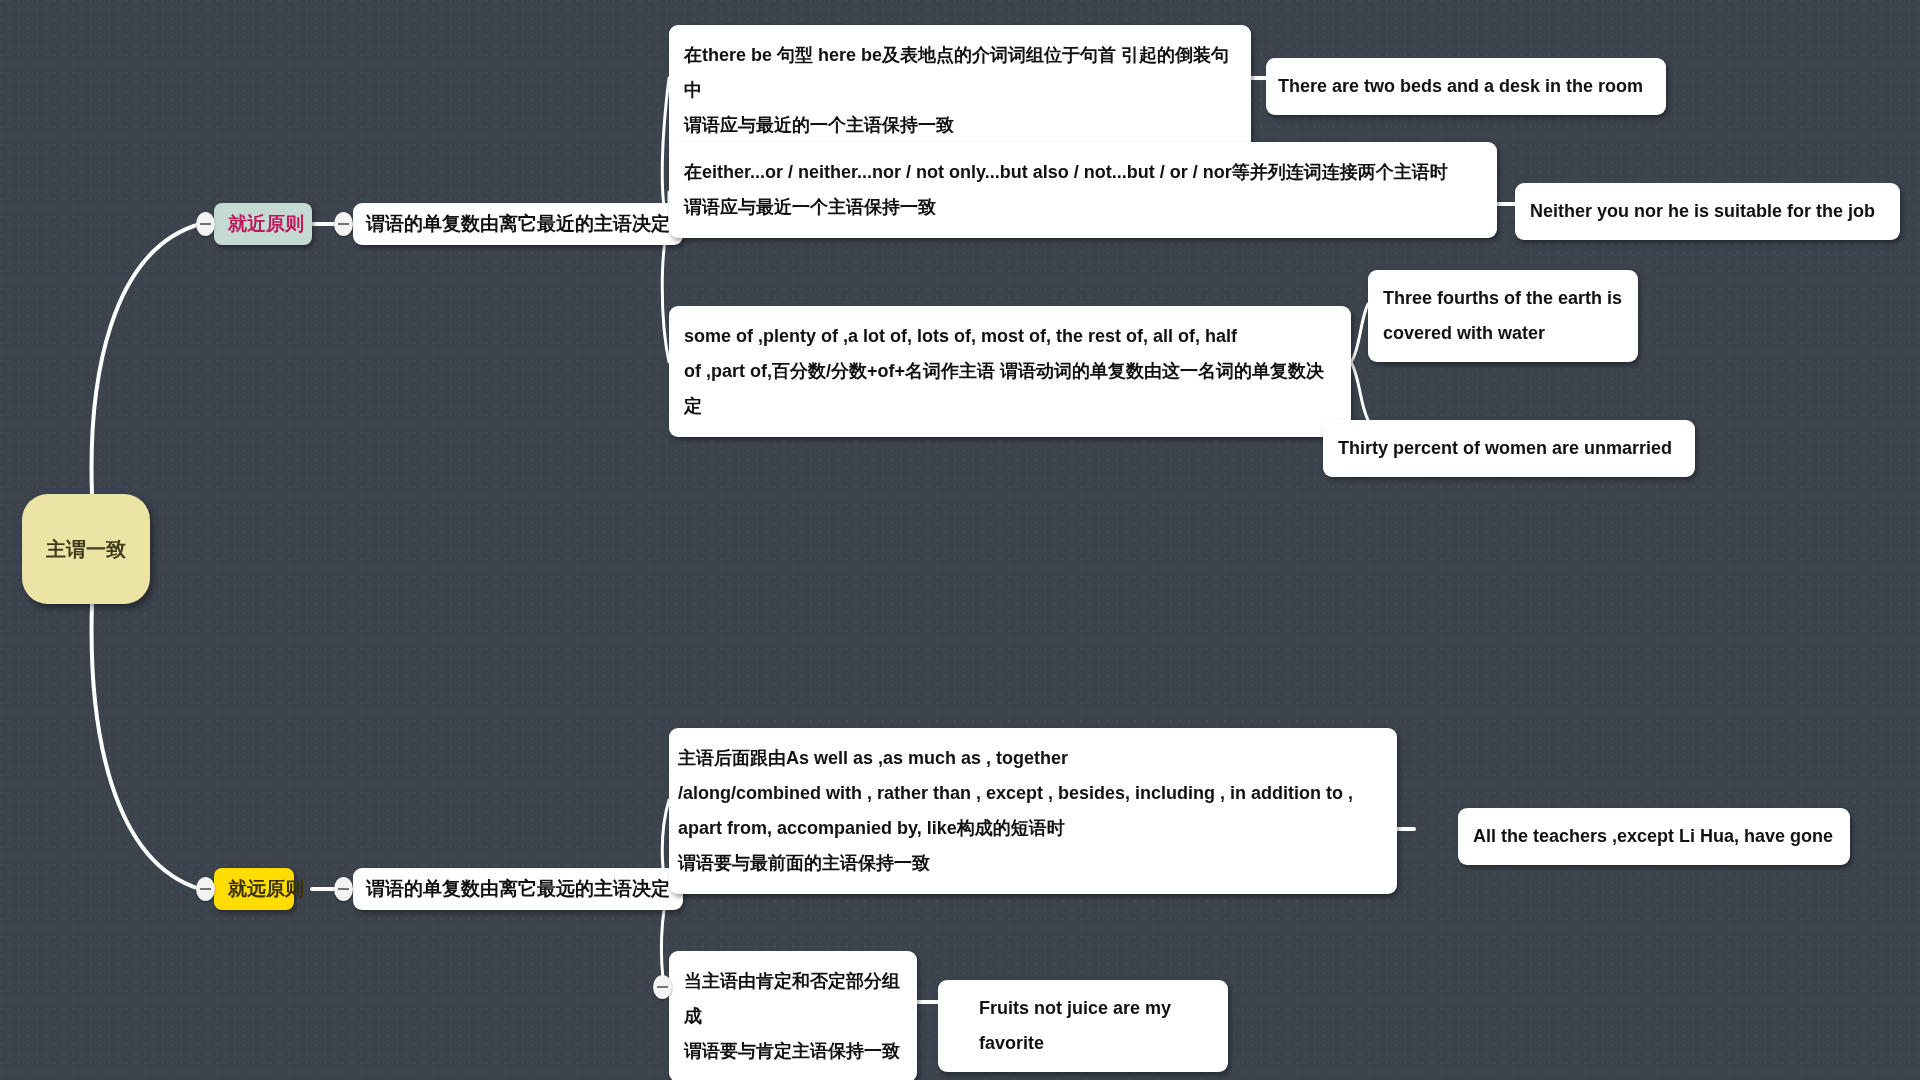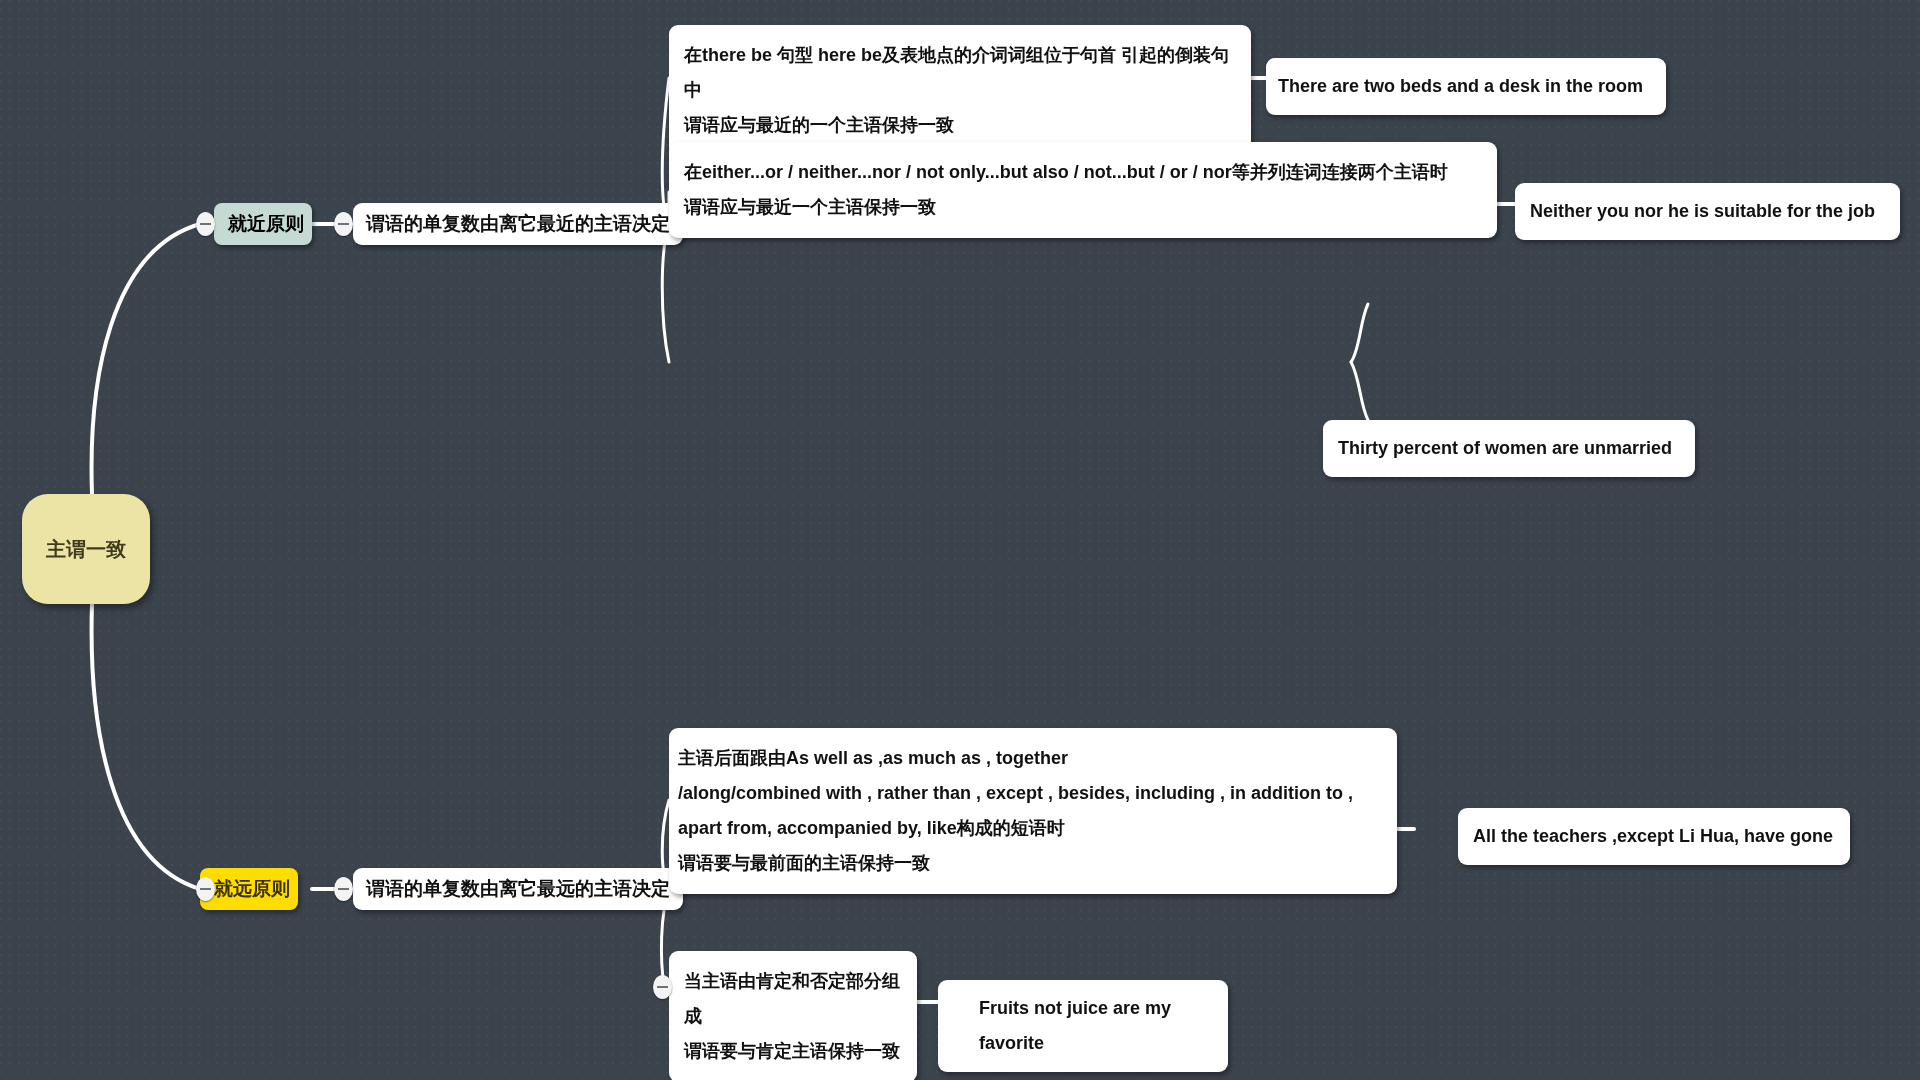"就近原则" .branch-teal { color: #000000 -> #be185d }
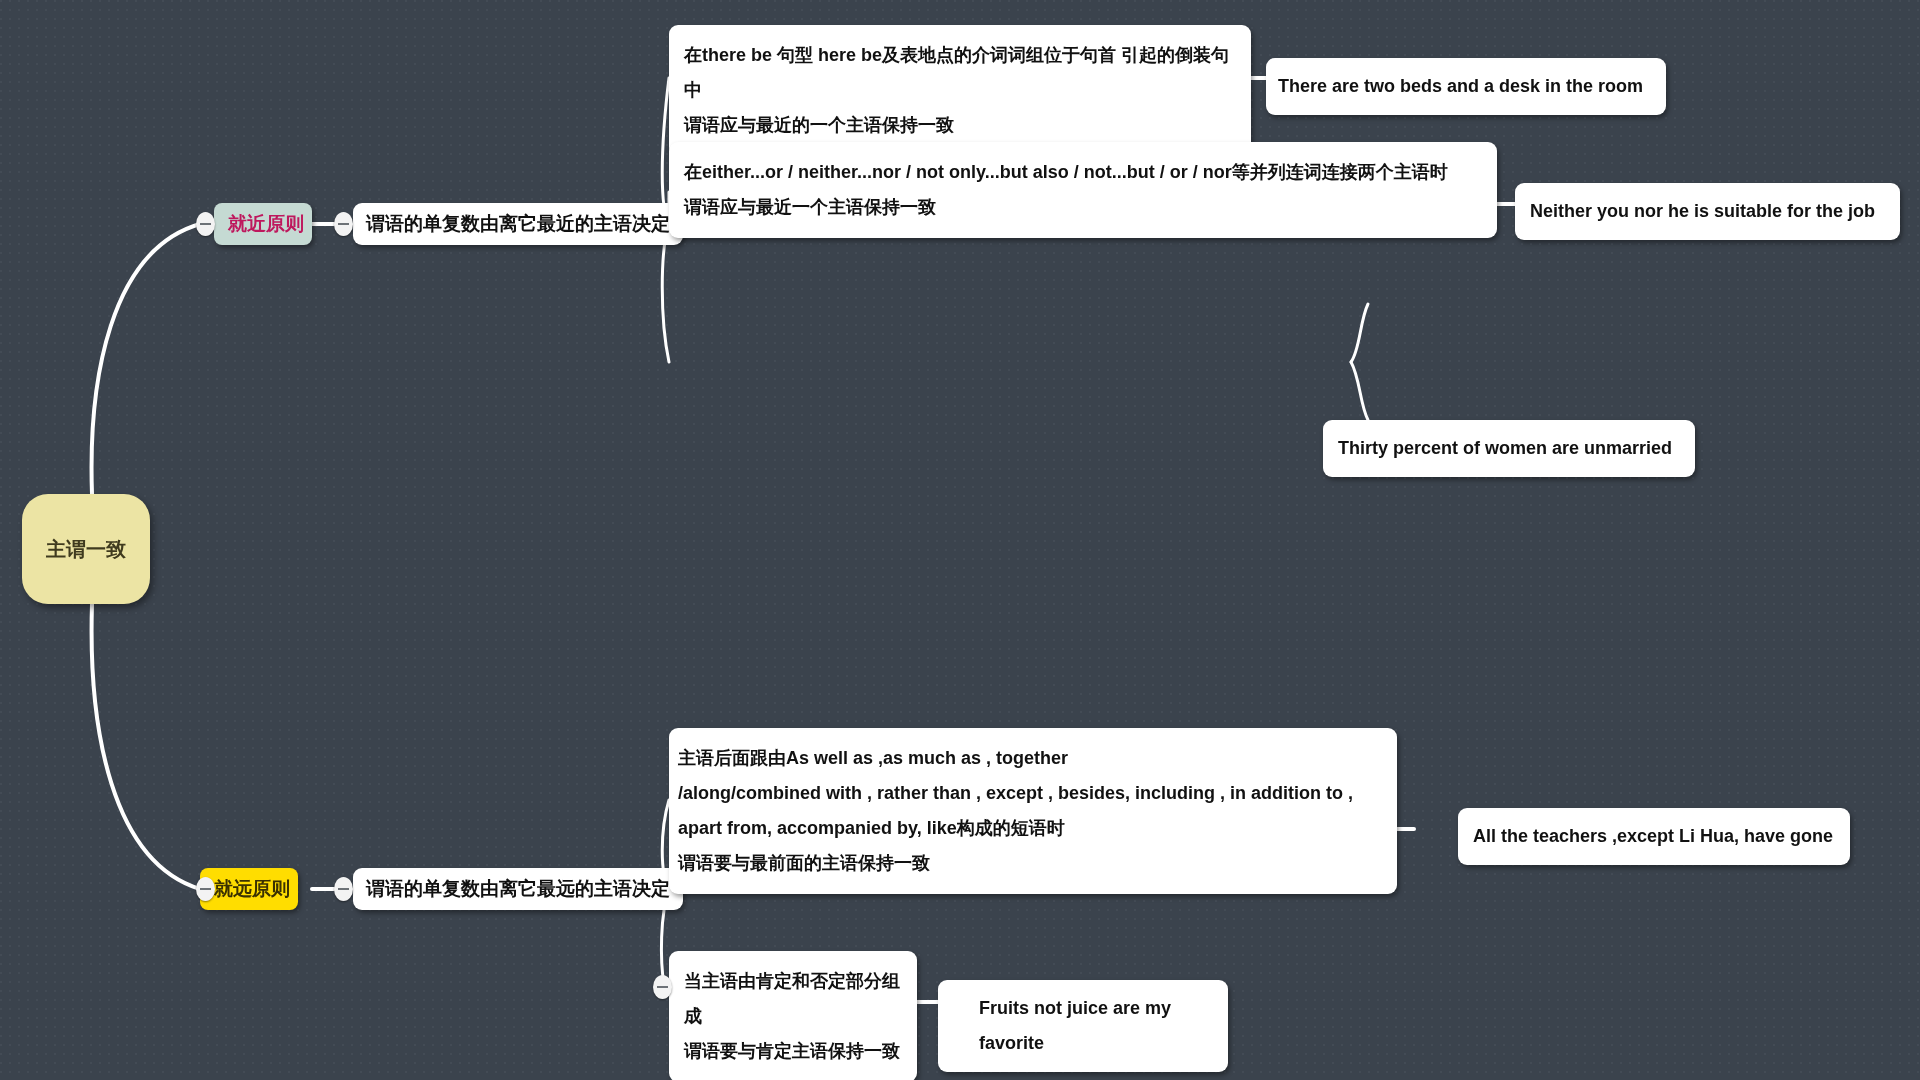"Three fourths of the earth" div.node { html: none -> <div> <span>Three fourths of the earth is covered with water</span> </div> }
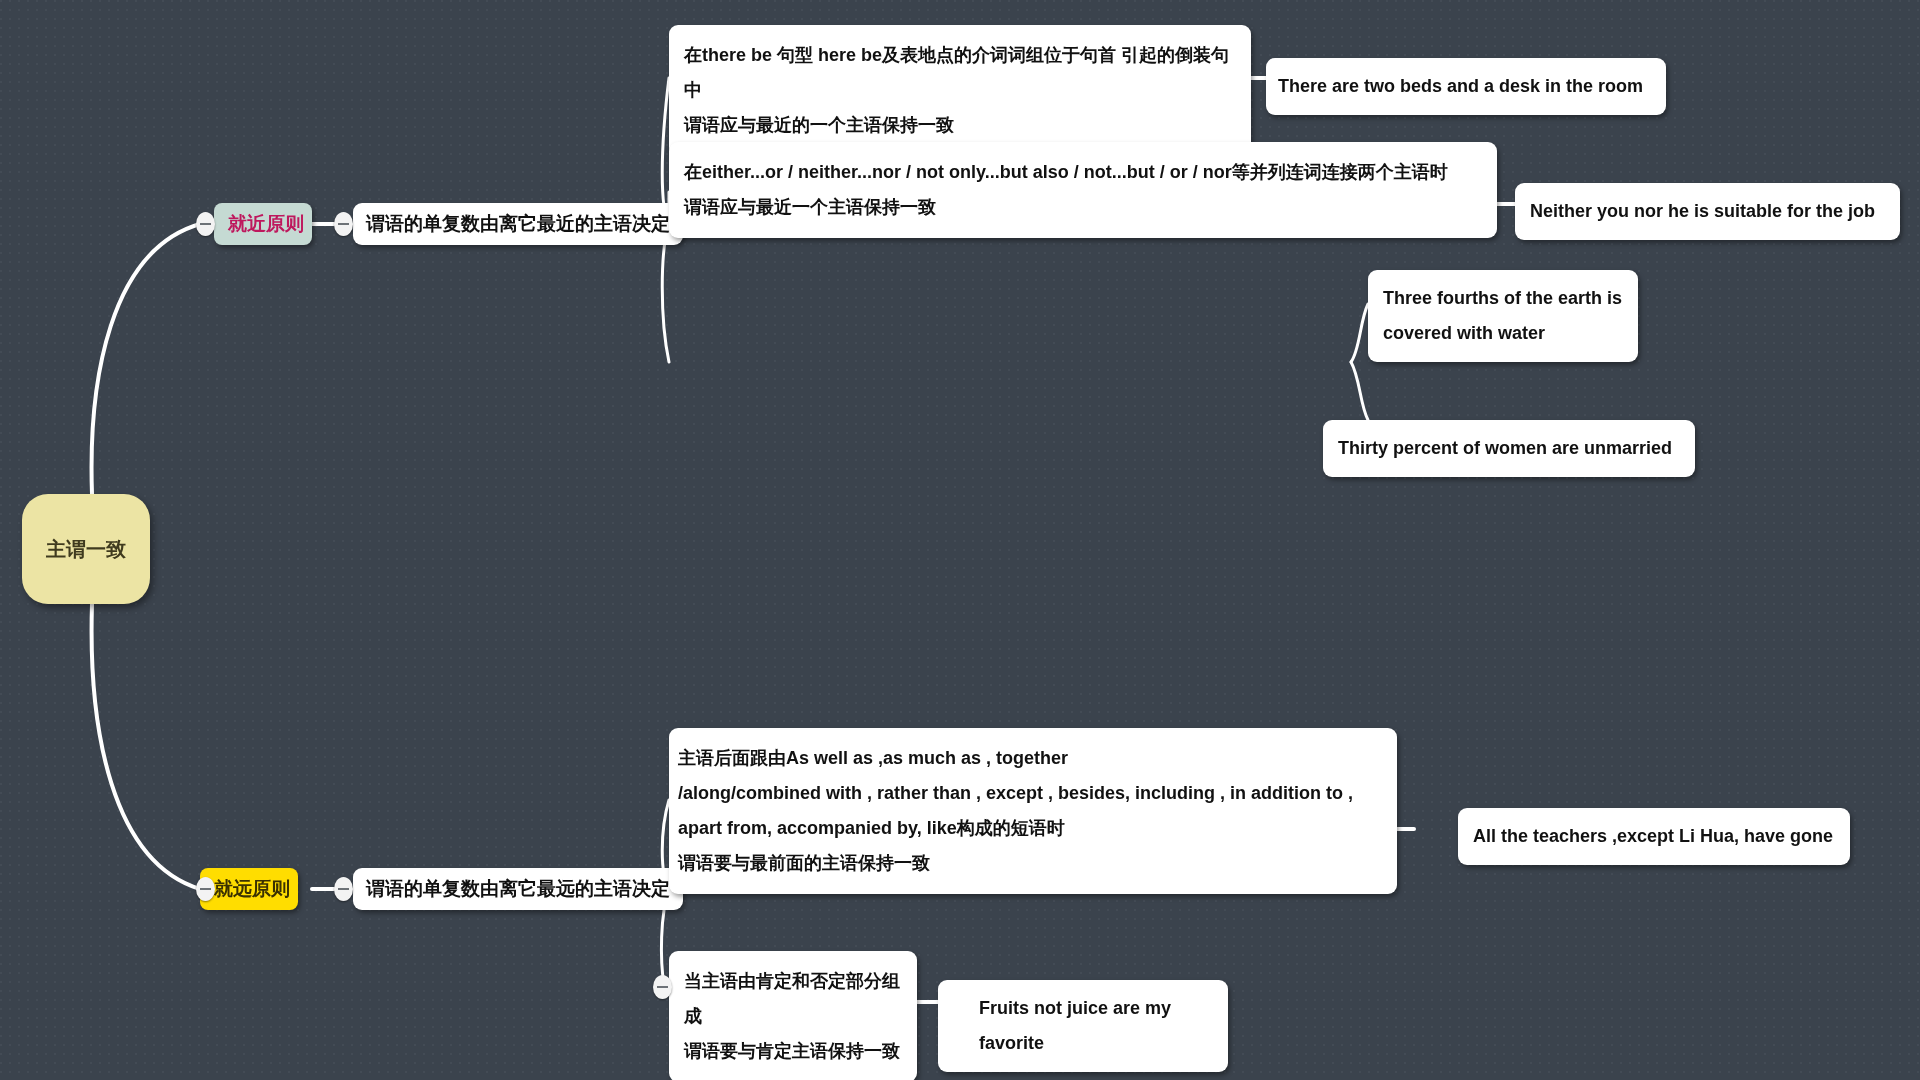"some of ,plenty of ,a" div.node { html: none -> <div> <span>some of ,plenty of ,a lot of, lots of, most of, the rest of, all of, half of ,part of,百分数/分数+of+名词作主语 谓语动词的单复数由这一名词的单复数决定</span> </div> }
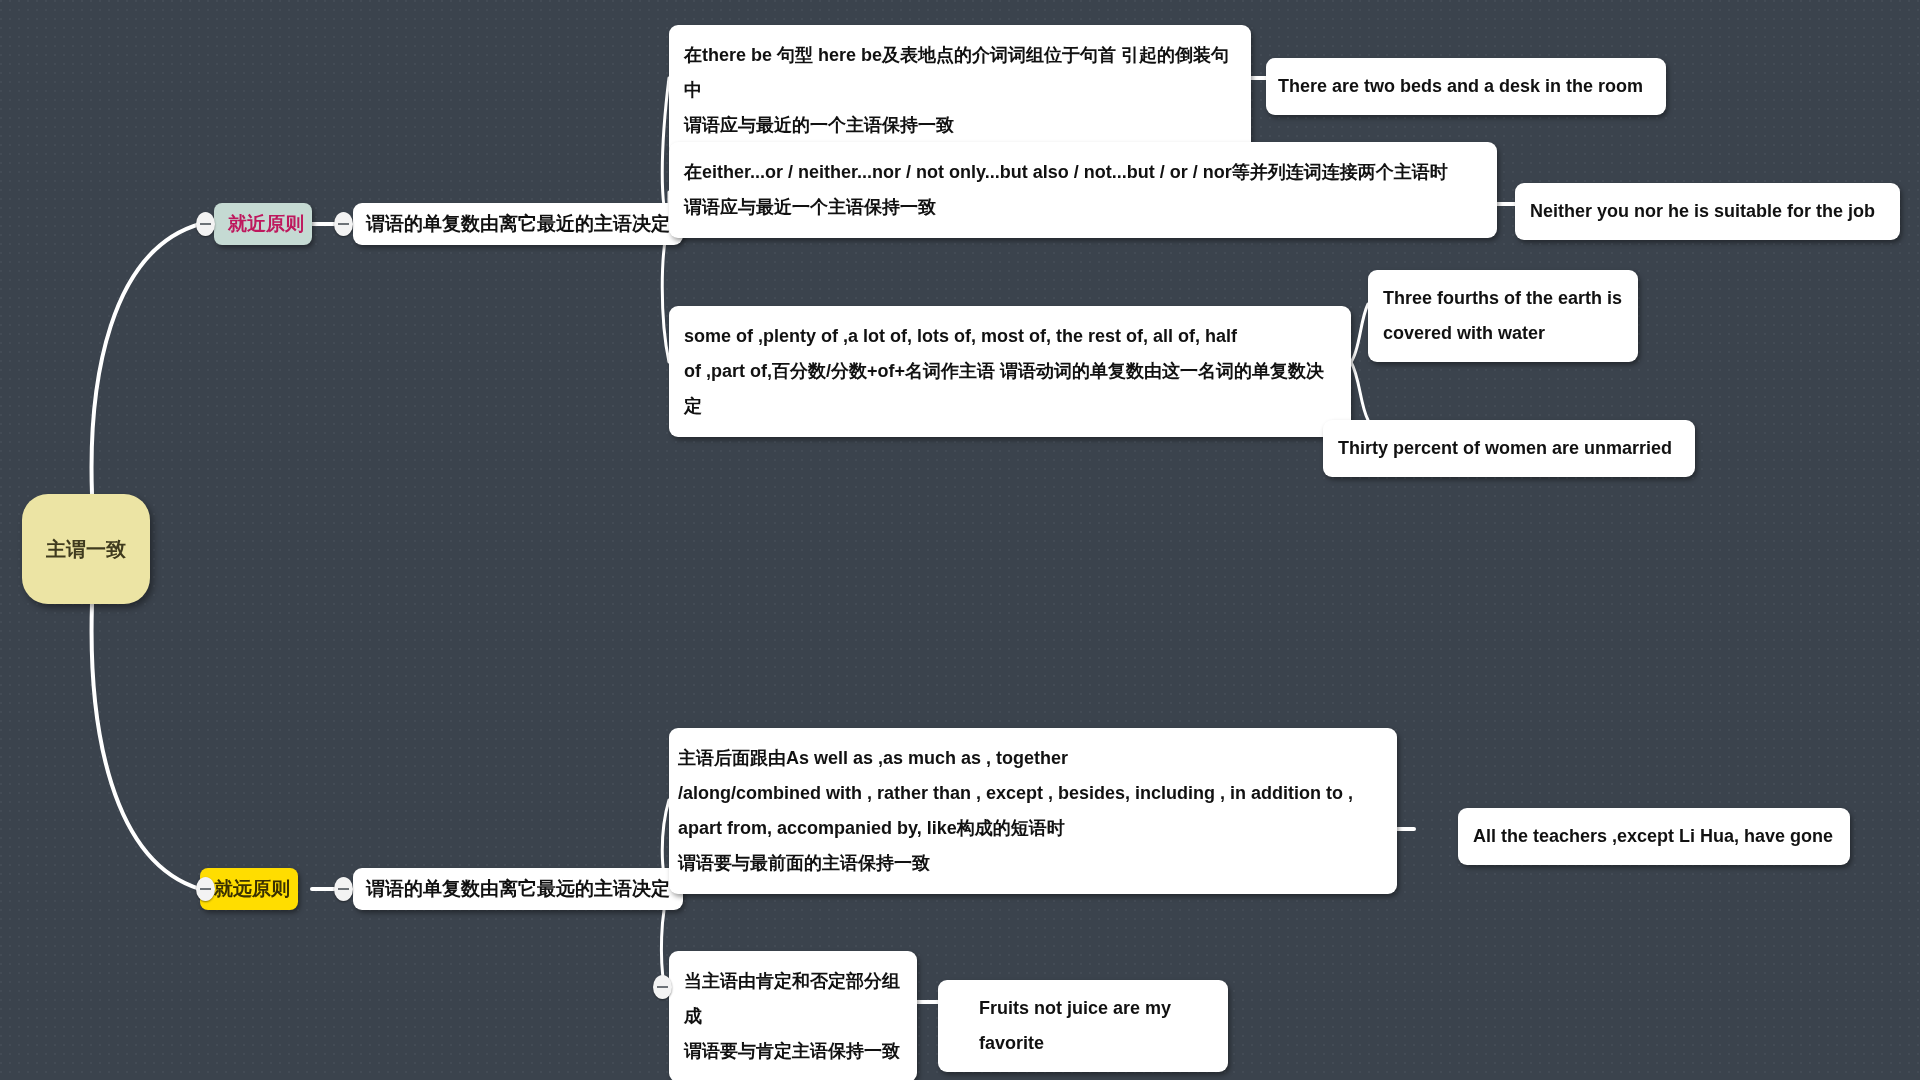"就远原则" .branch-yellow { left: 200px -> 214px; width: 98px -> 80px }
